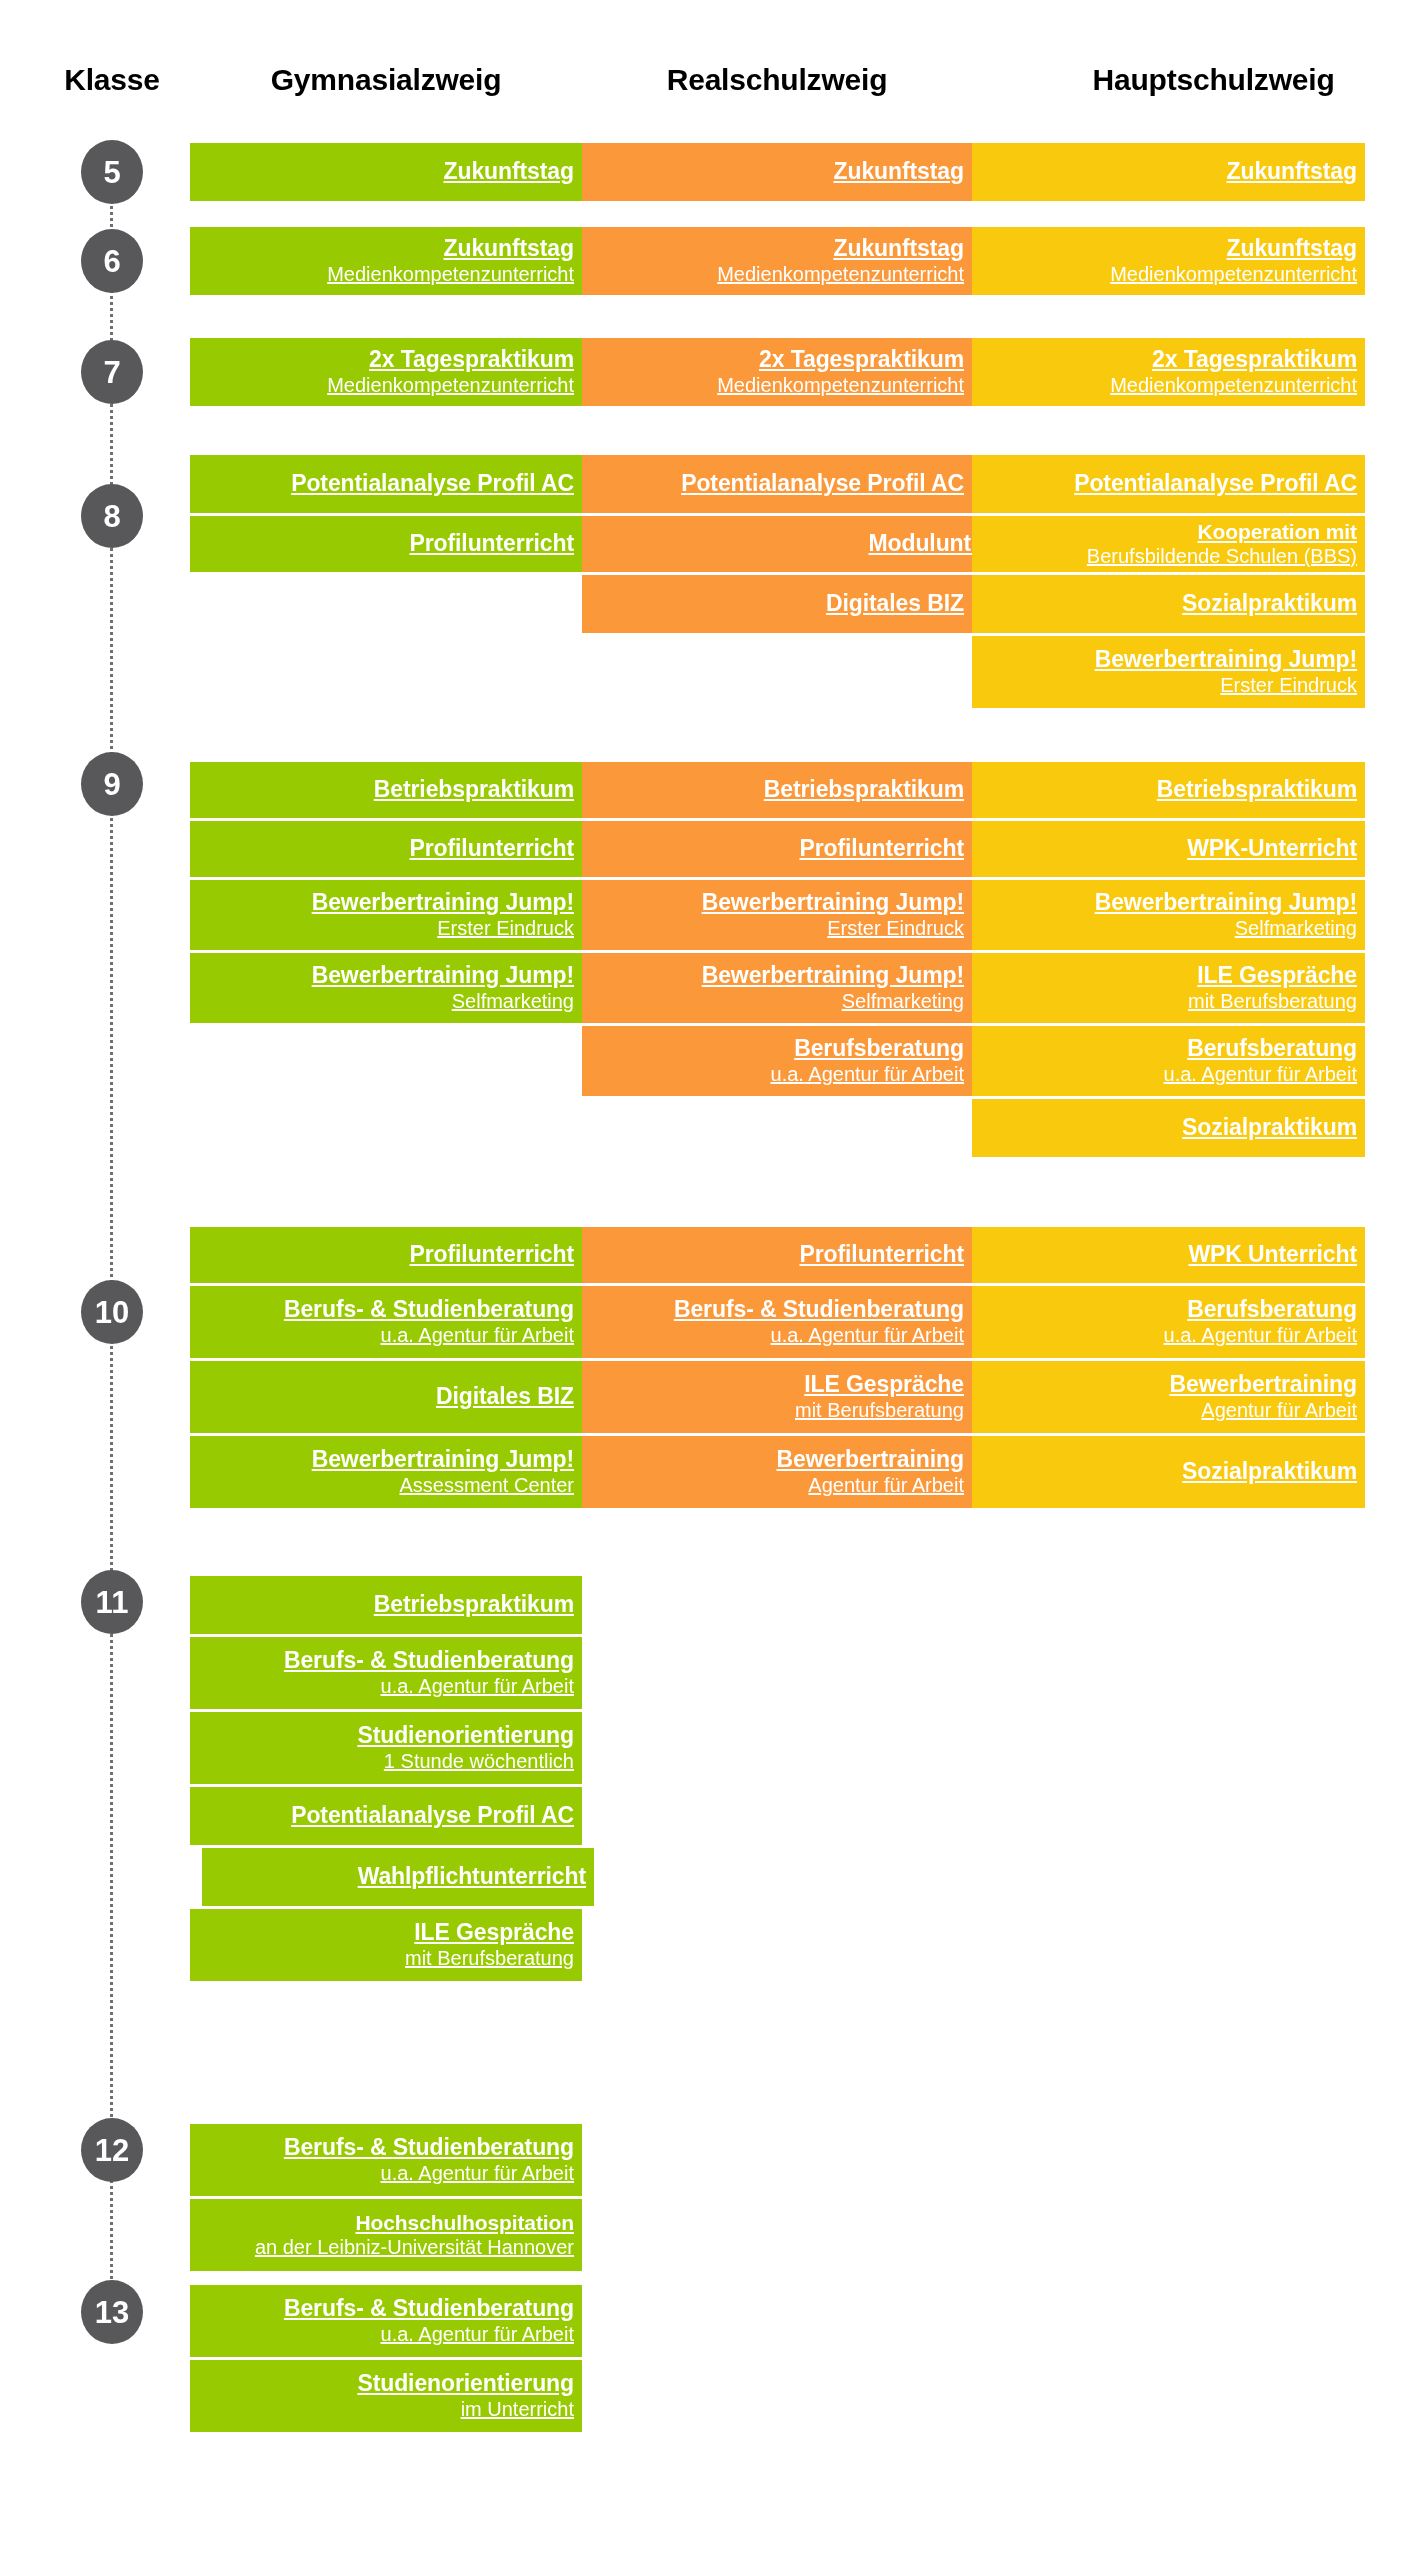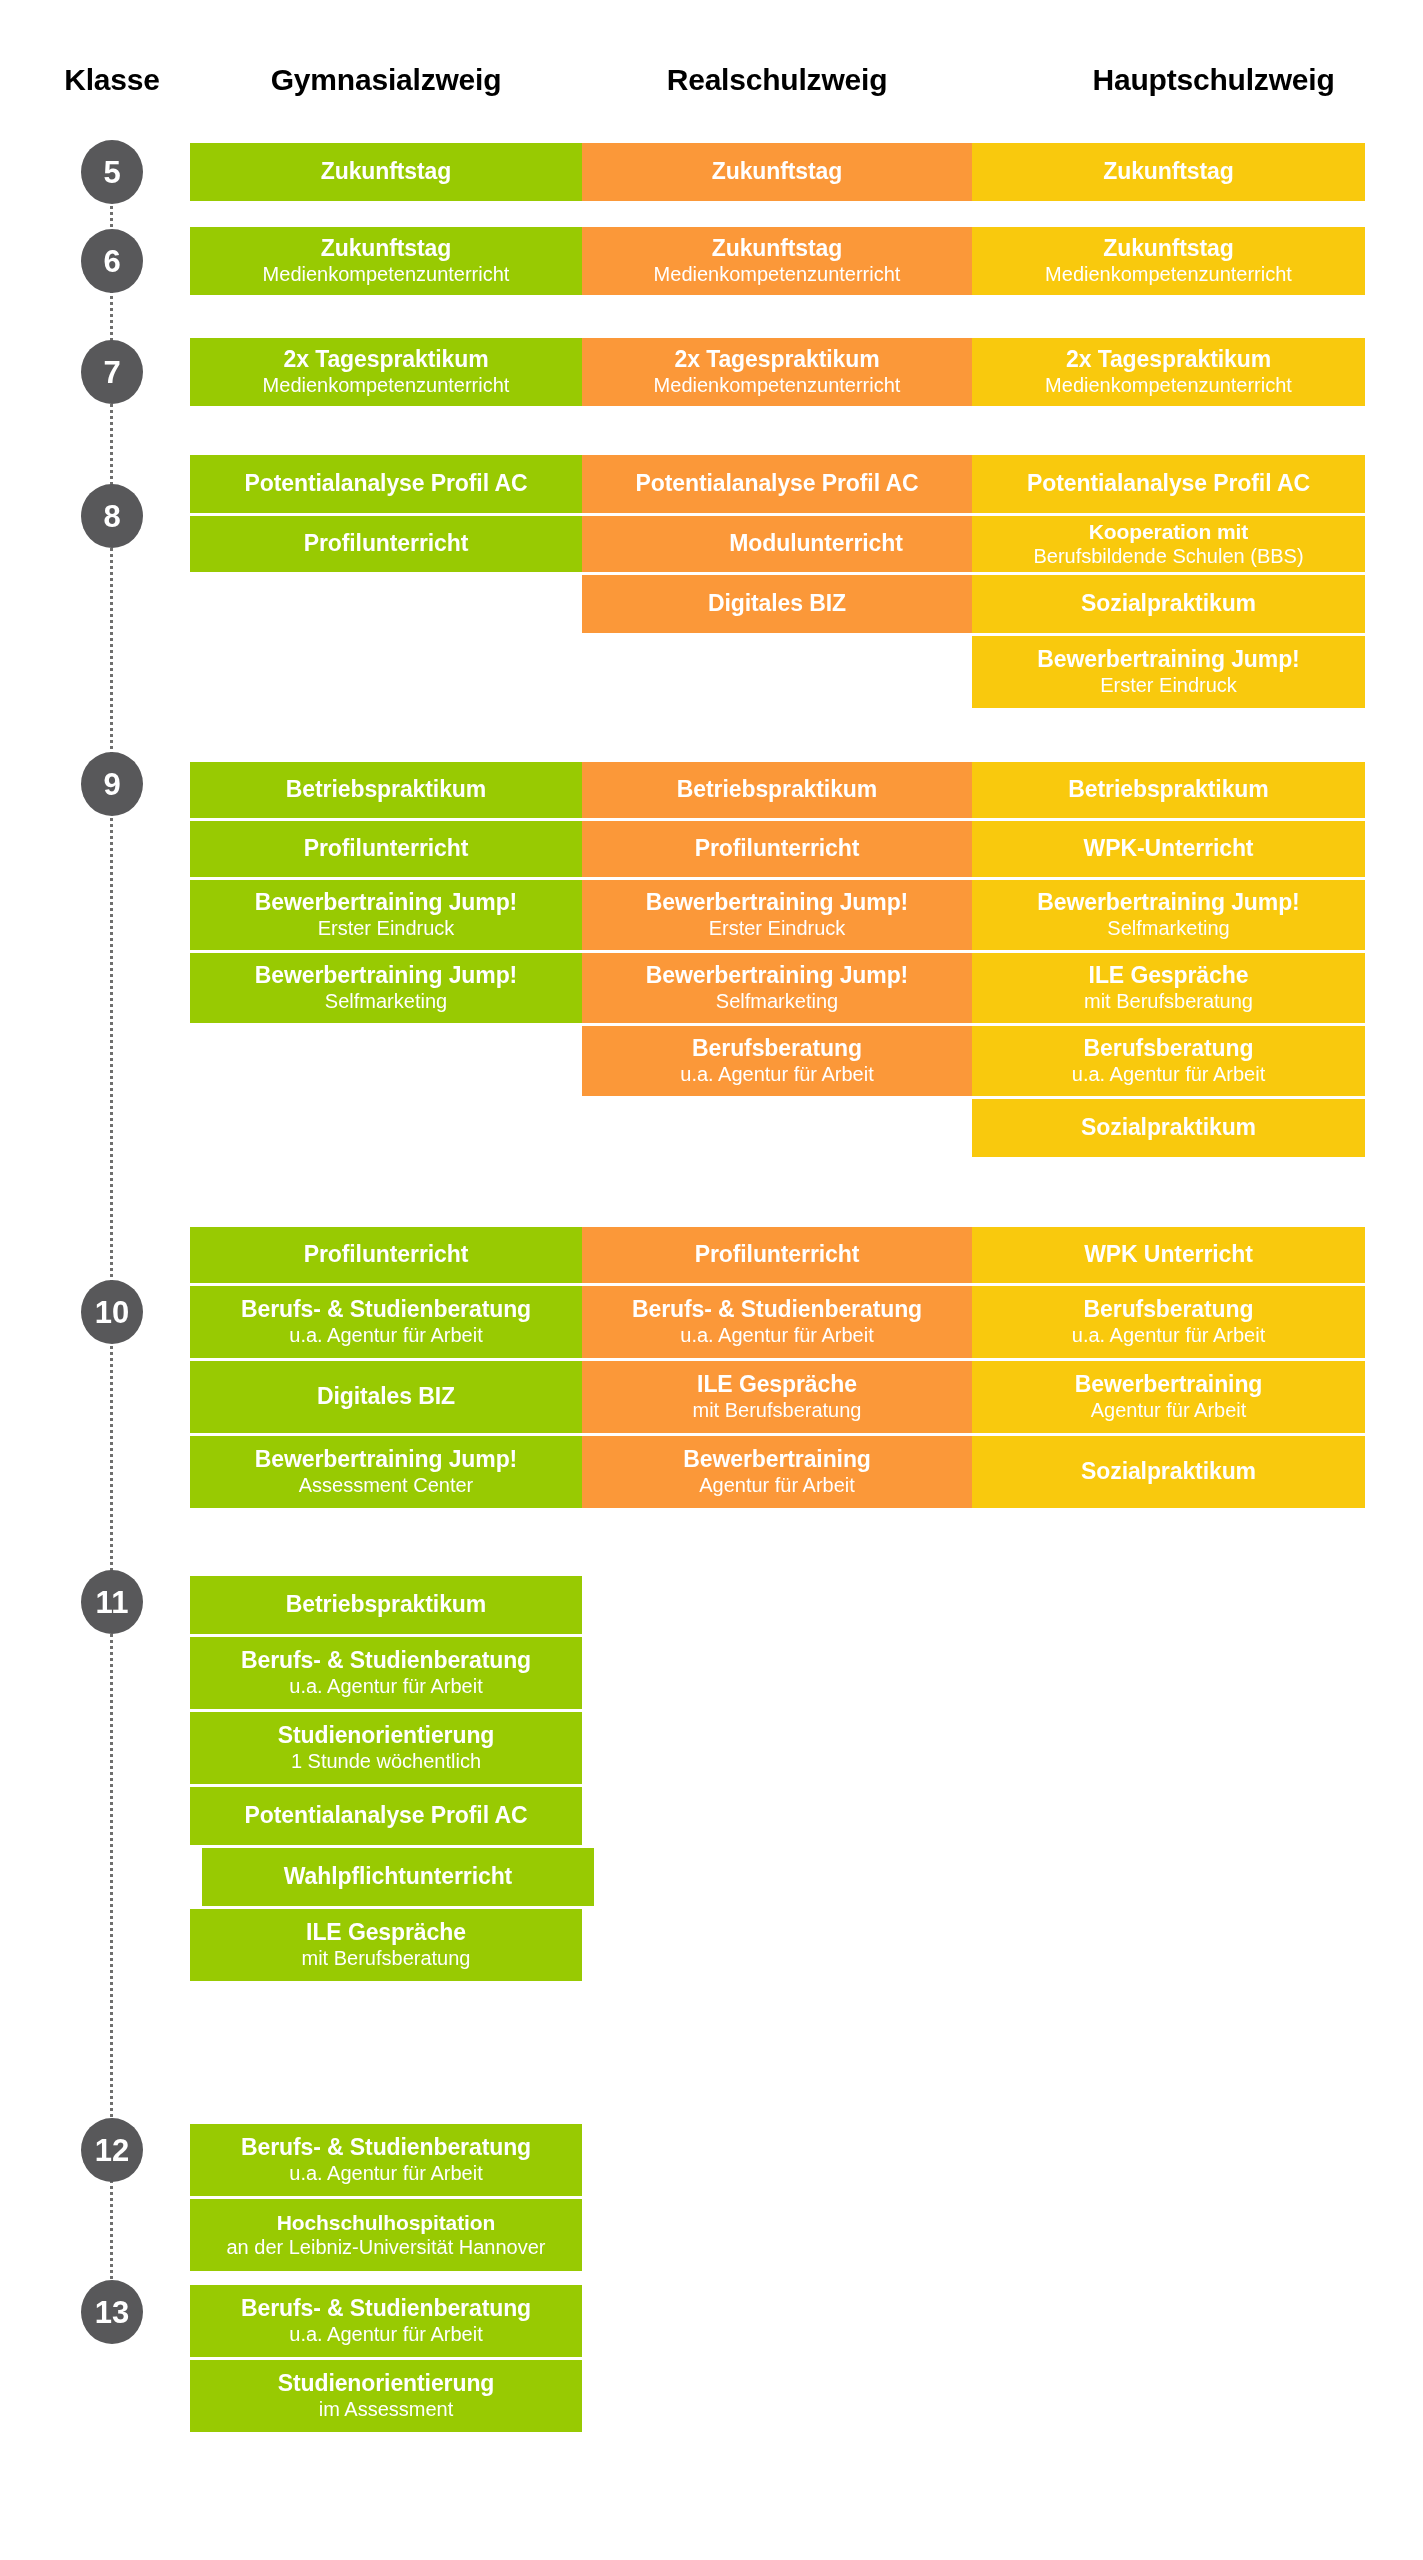"Zukunftstag" .bar { align-items: center -> flex-end; text-decoration: none -> underline }
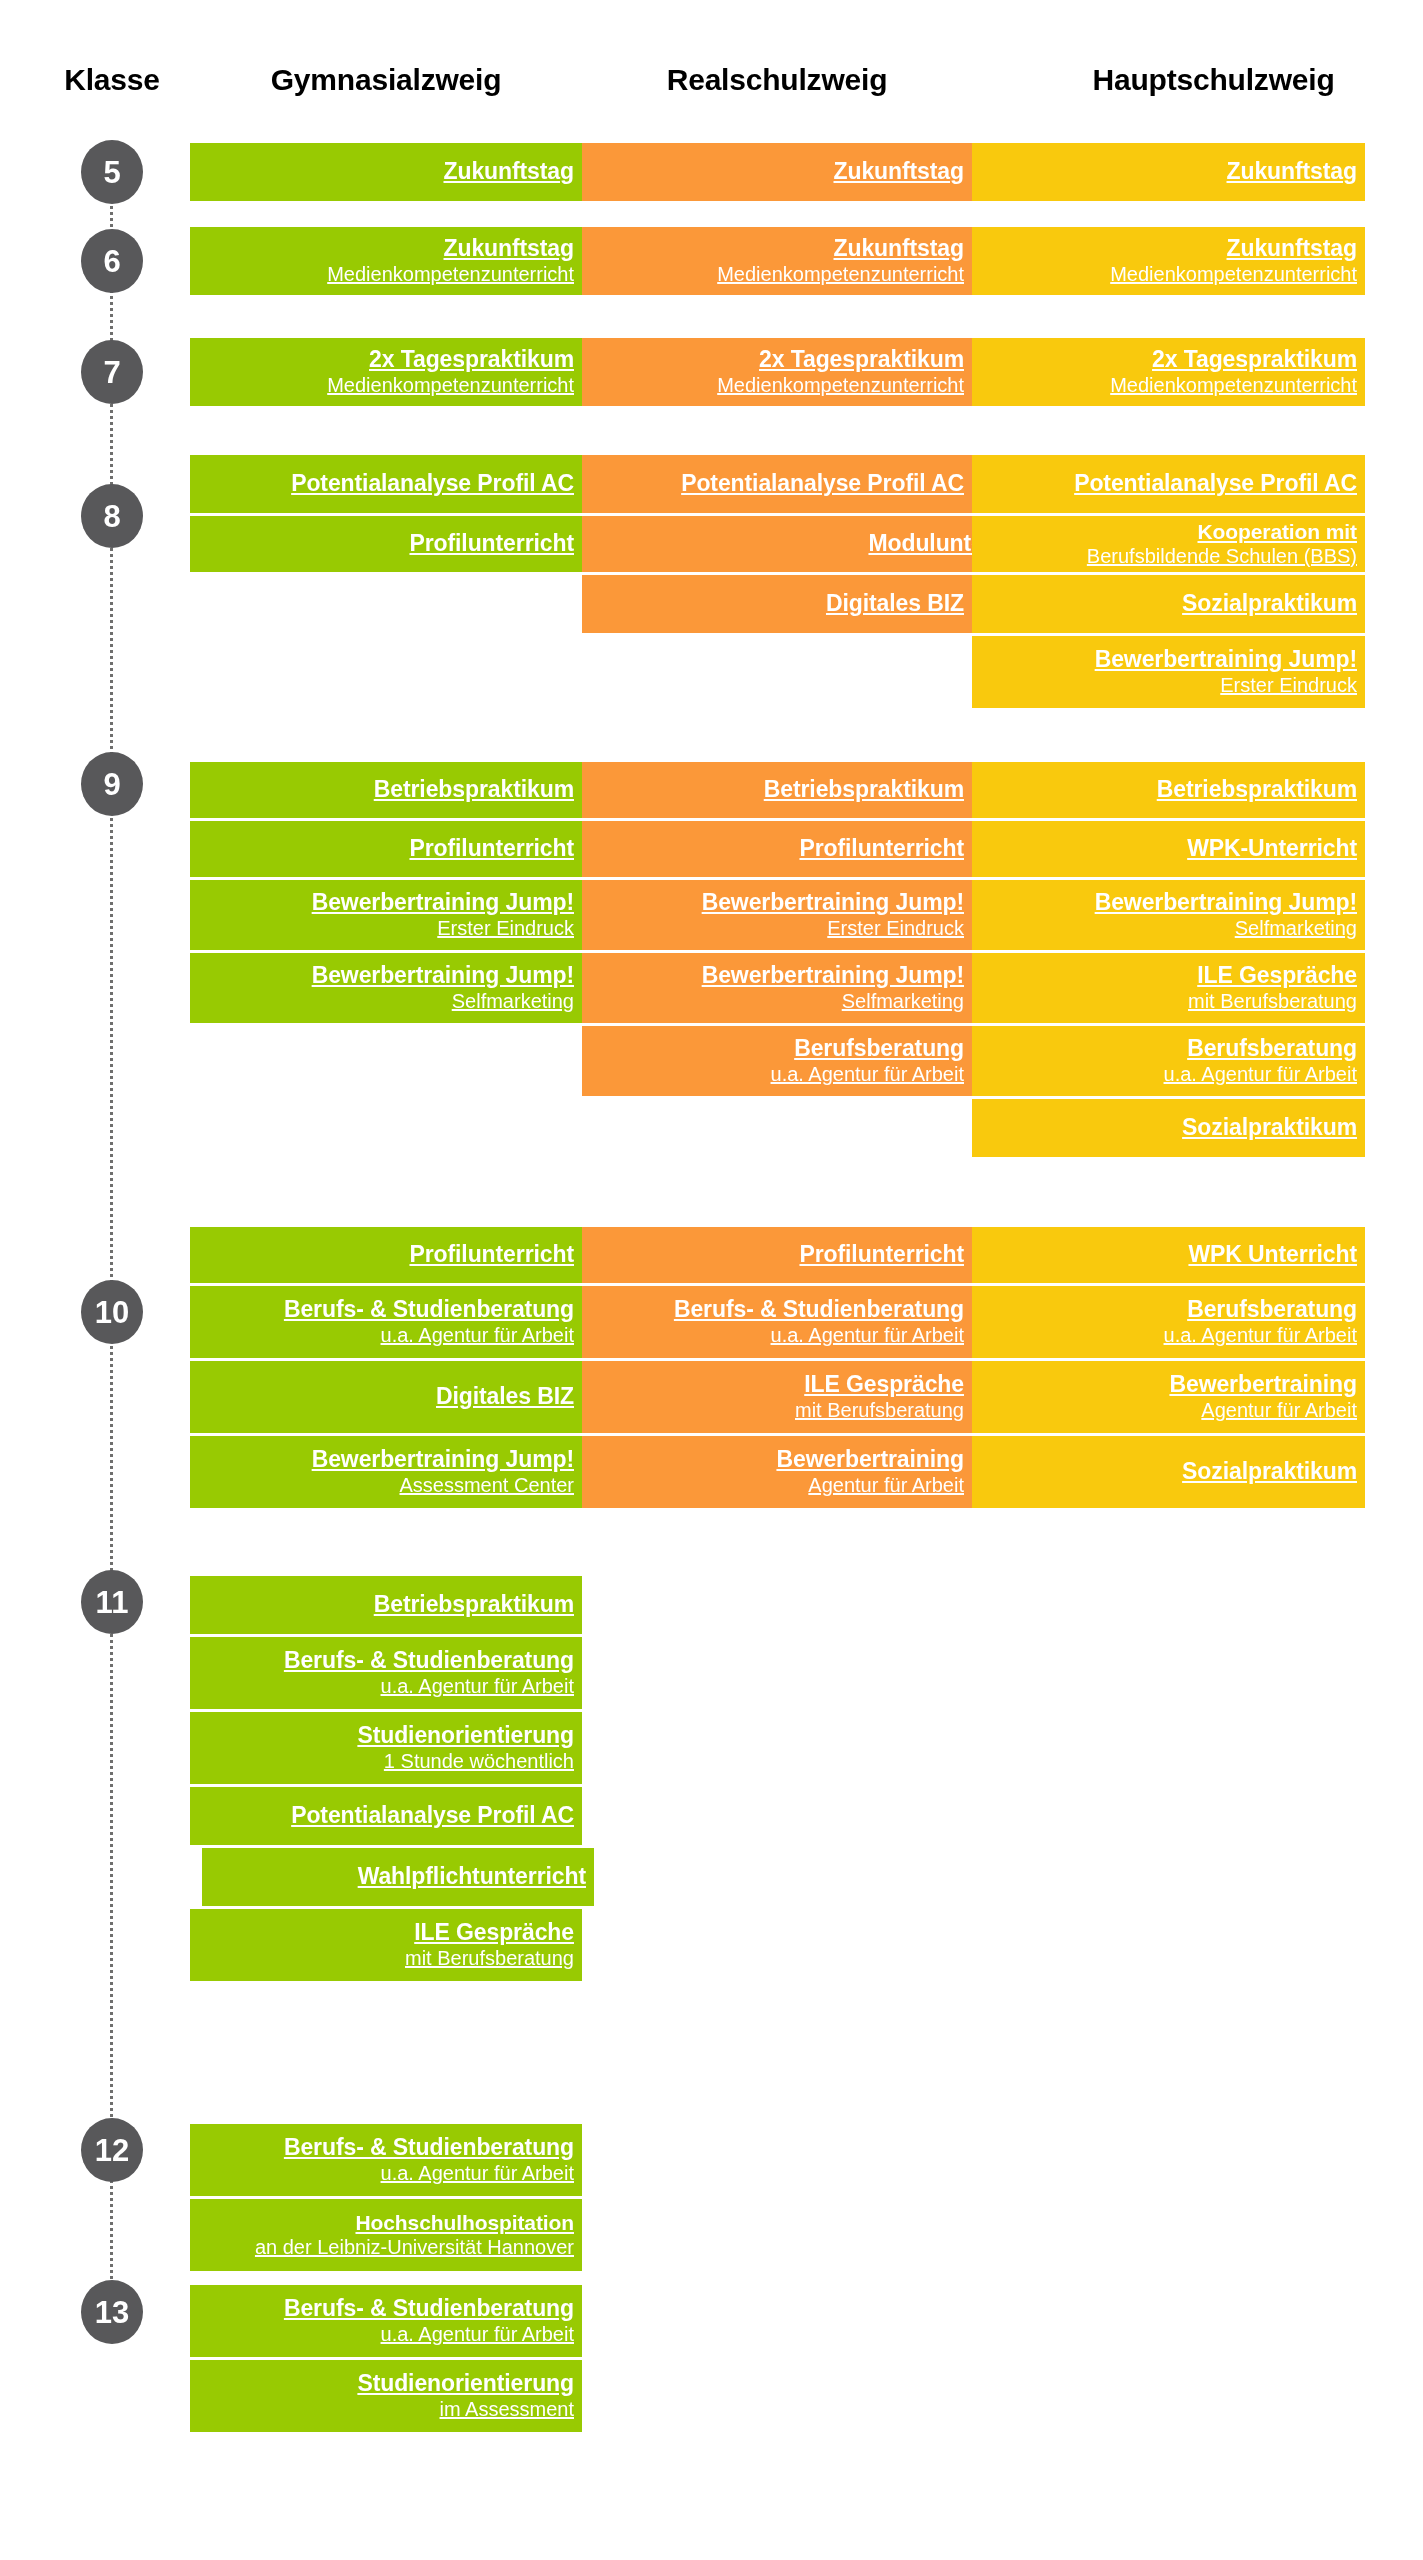"im Assessment" div.t2 { text: Assessment -> Unterricht }
